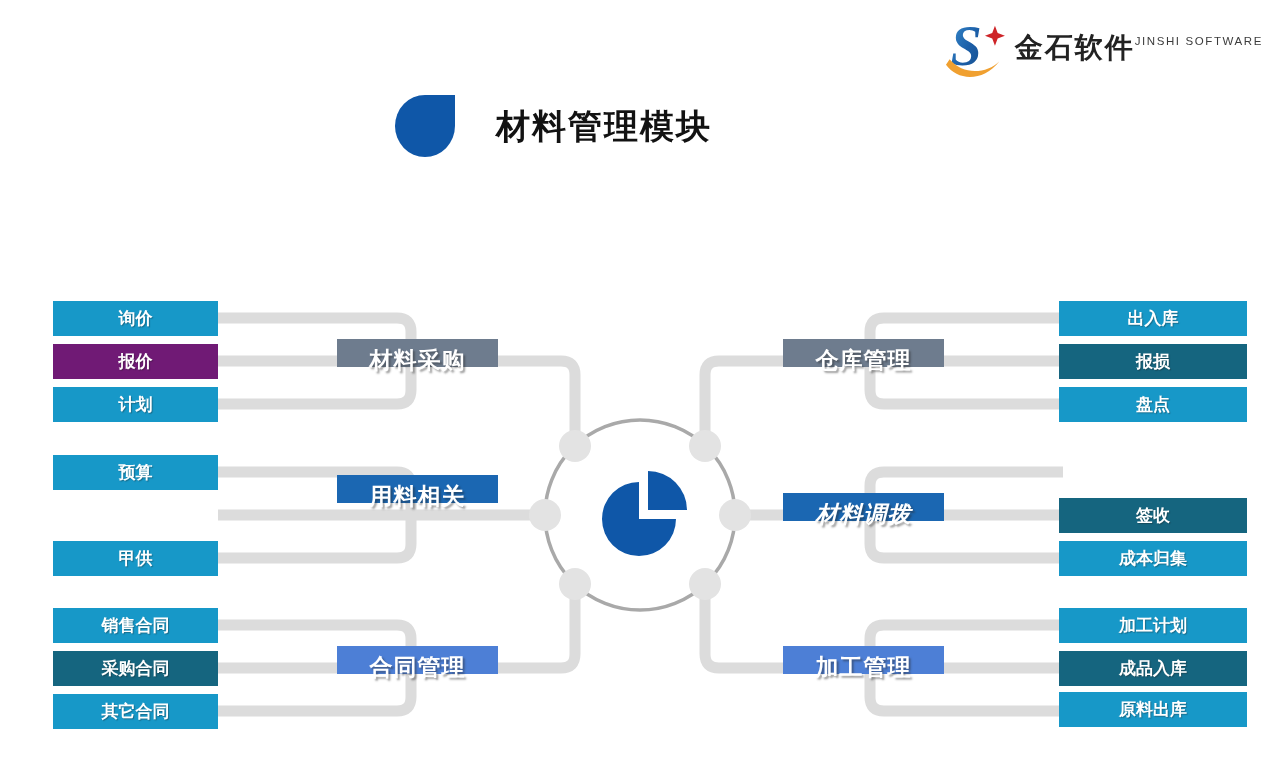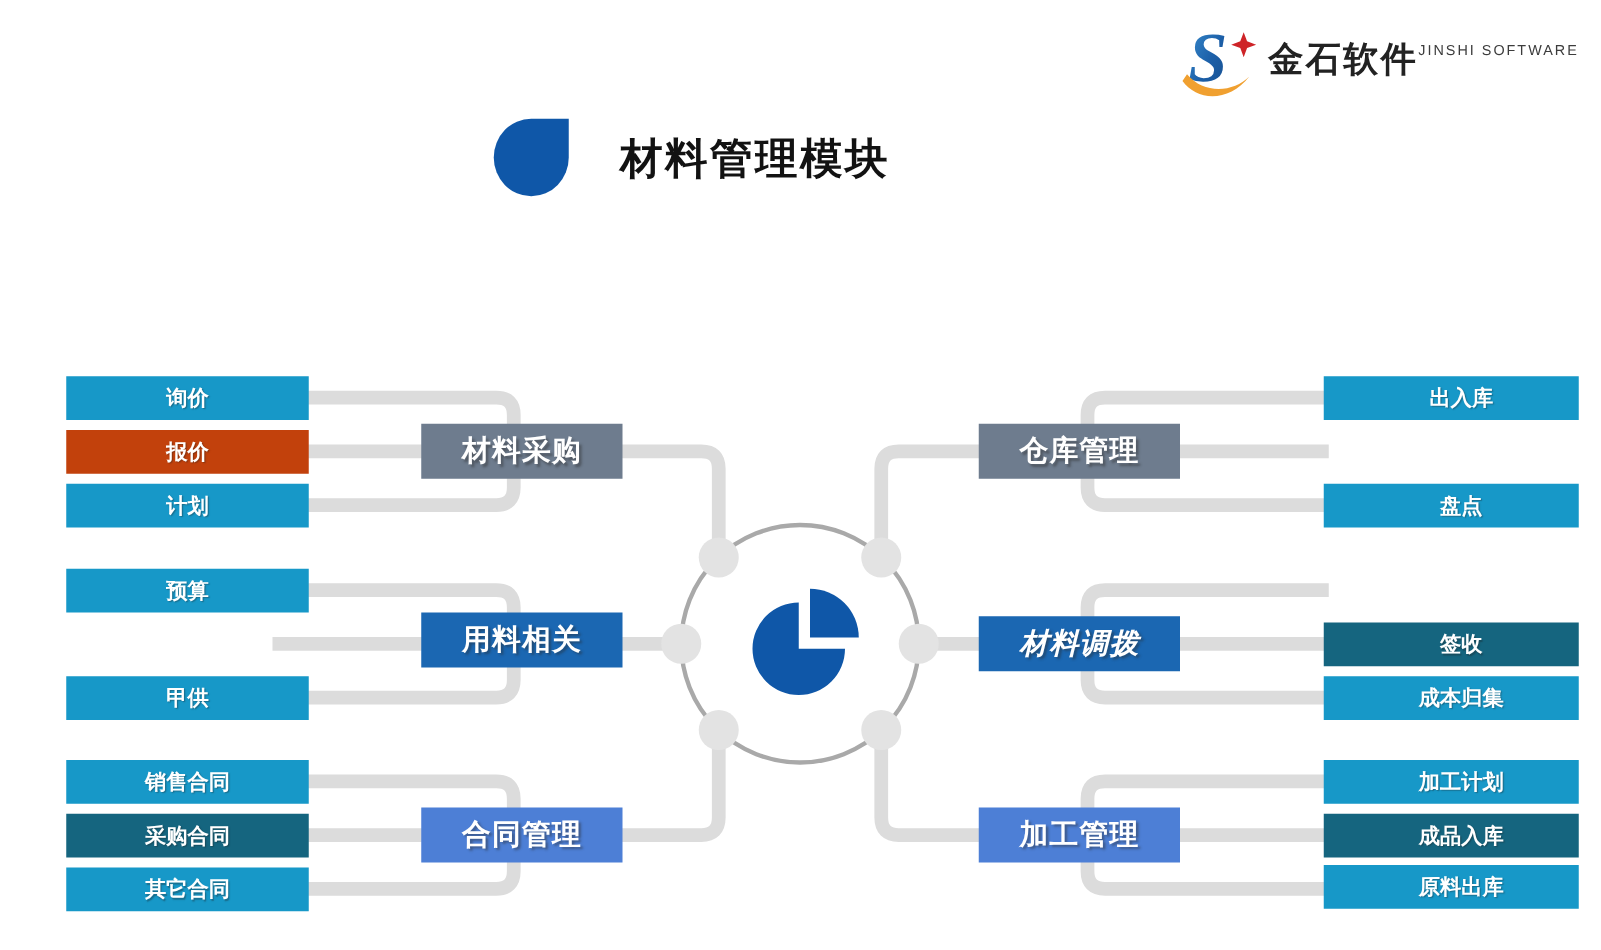"询价" .item-box { width: 194px -> 165px }
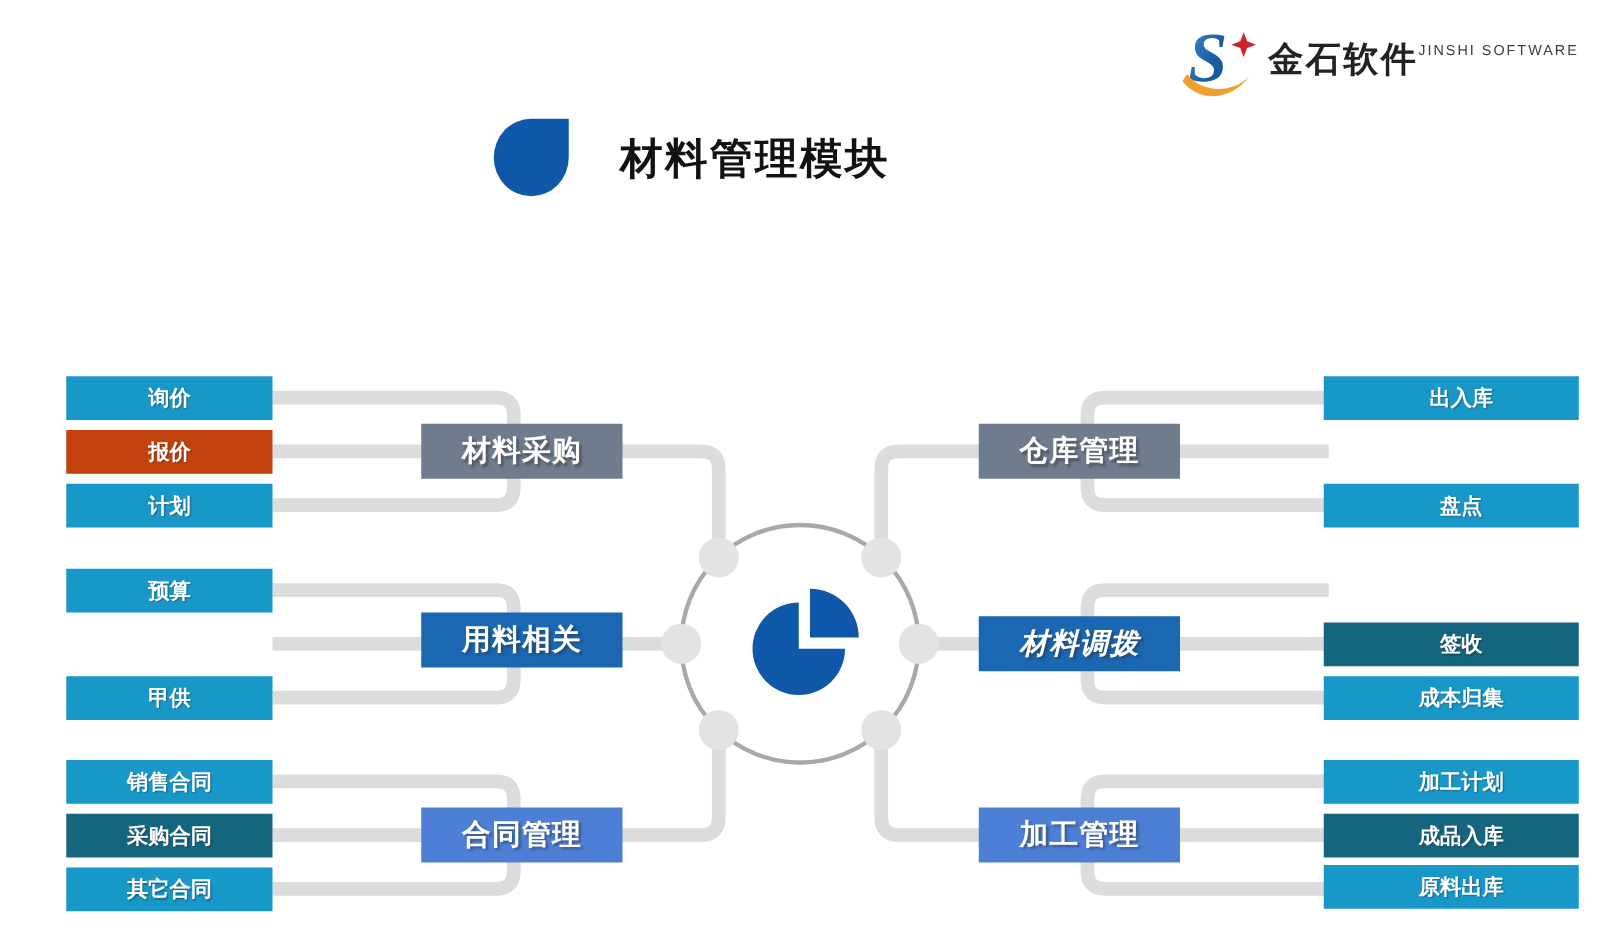"出入库" .rx { padding-left: 16px -> none }
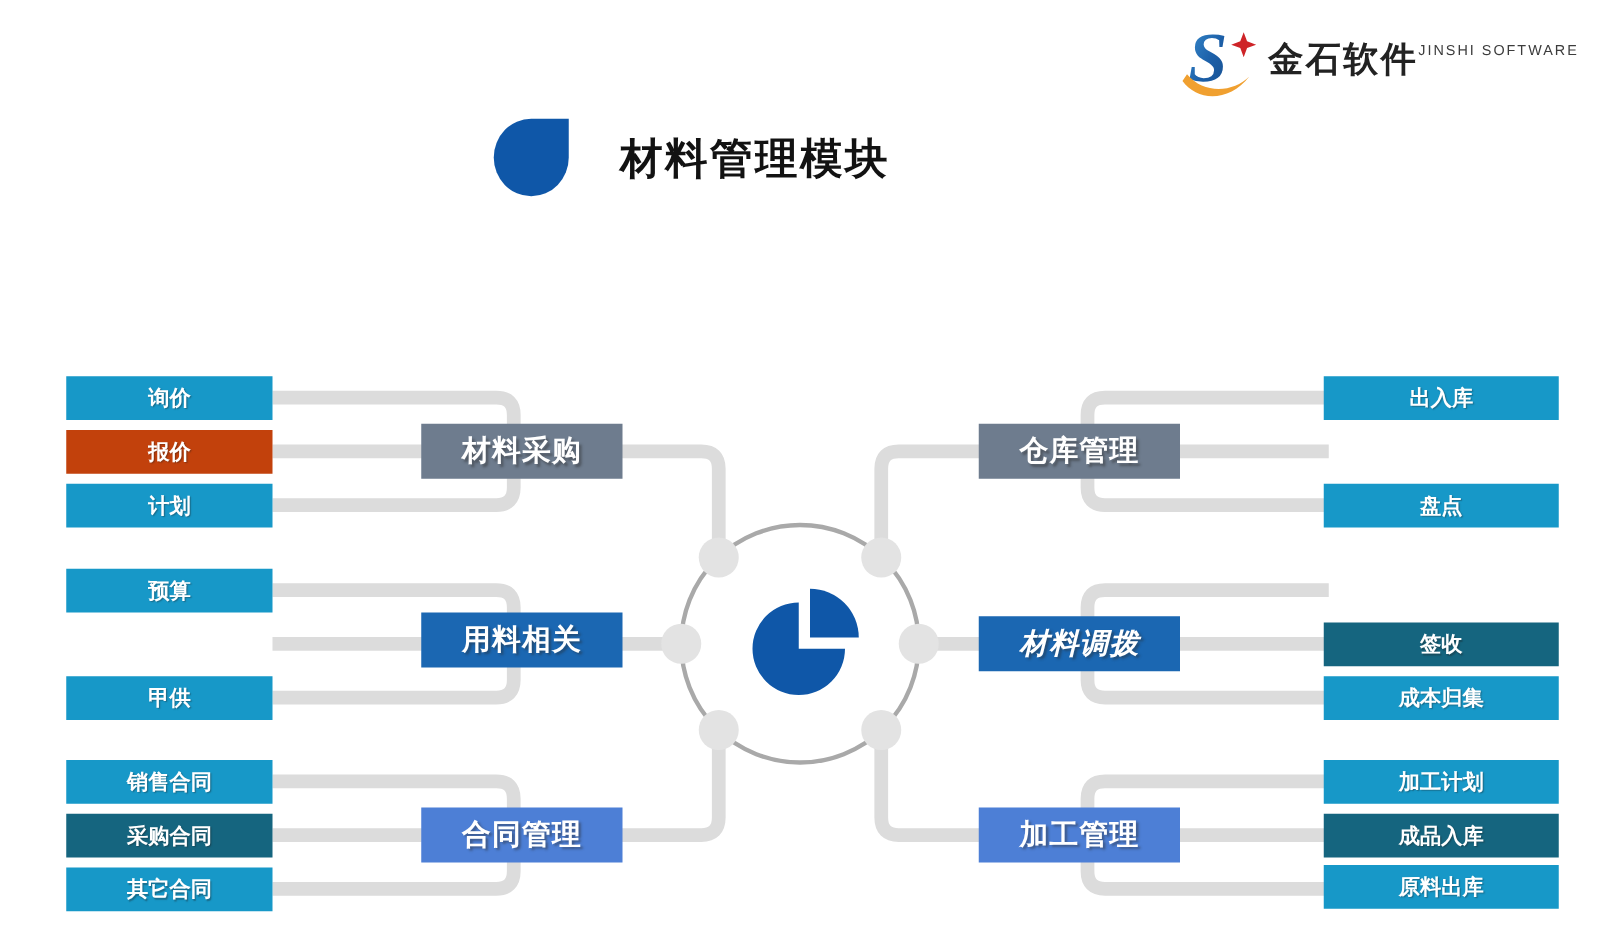"报价" div.item-box { background: #c2410c -> #701a75 }
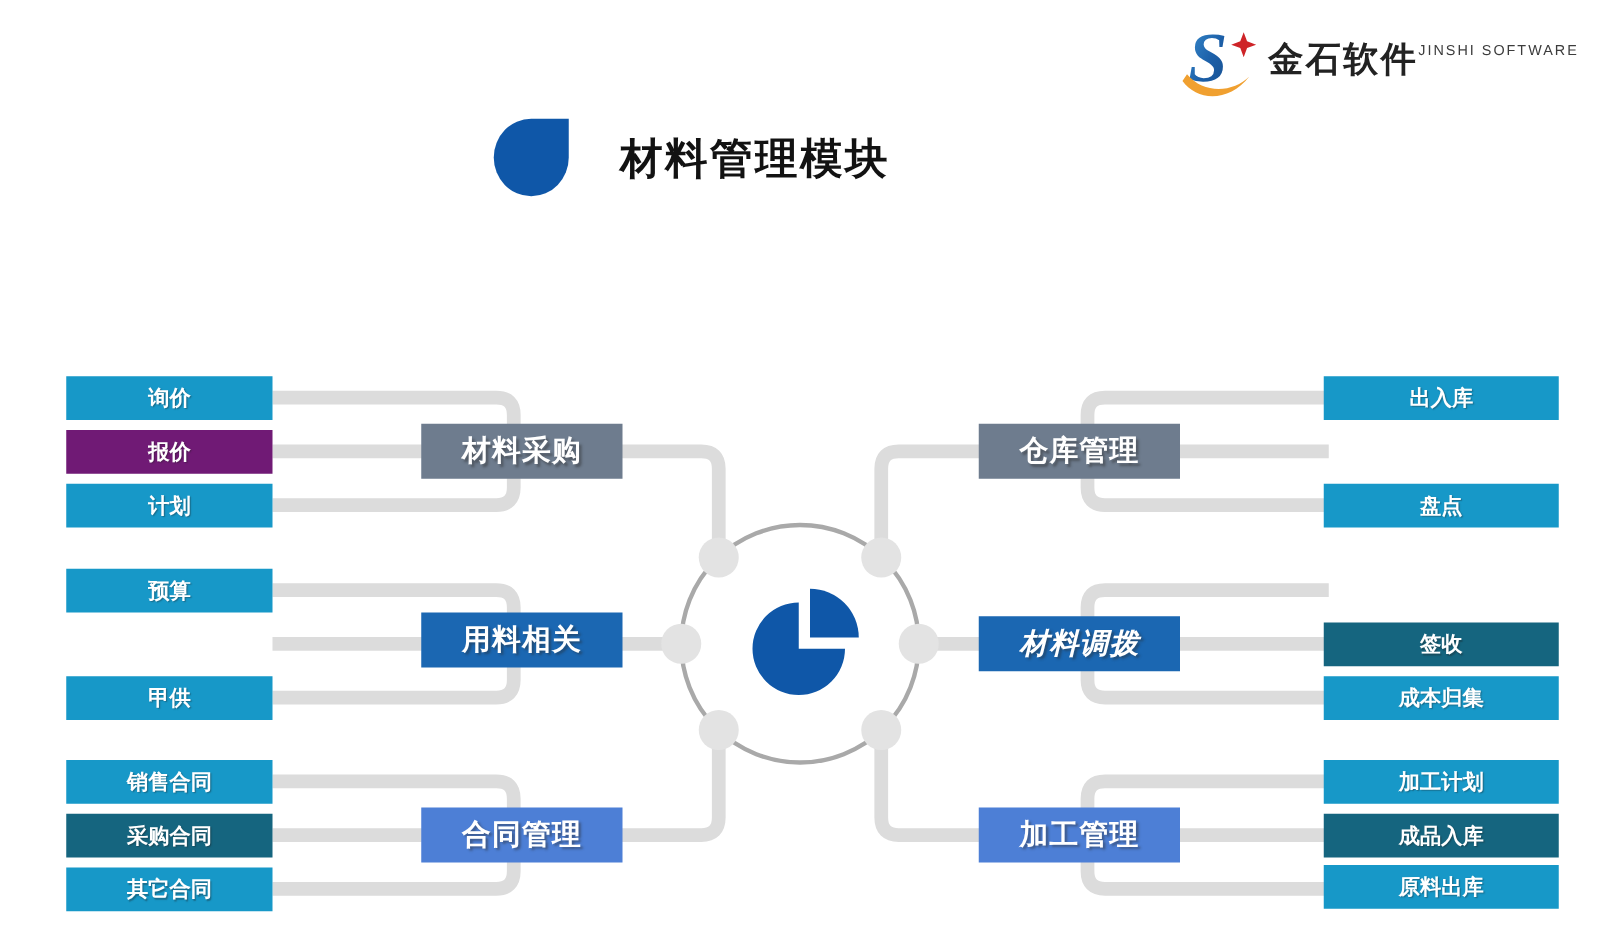"材料采购" .branch-box { height: 44px -> 28px }
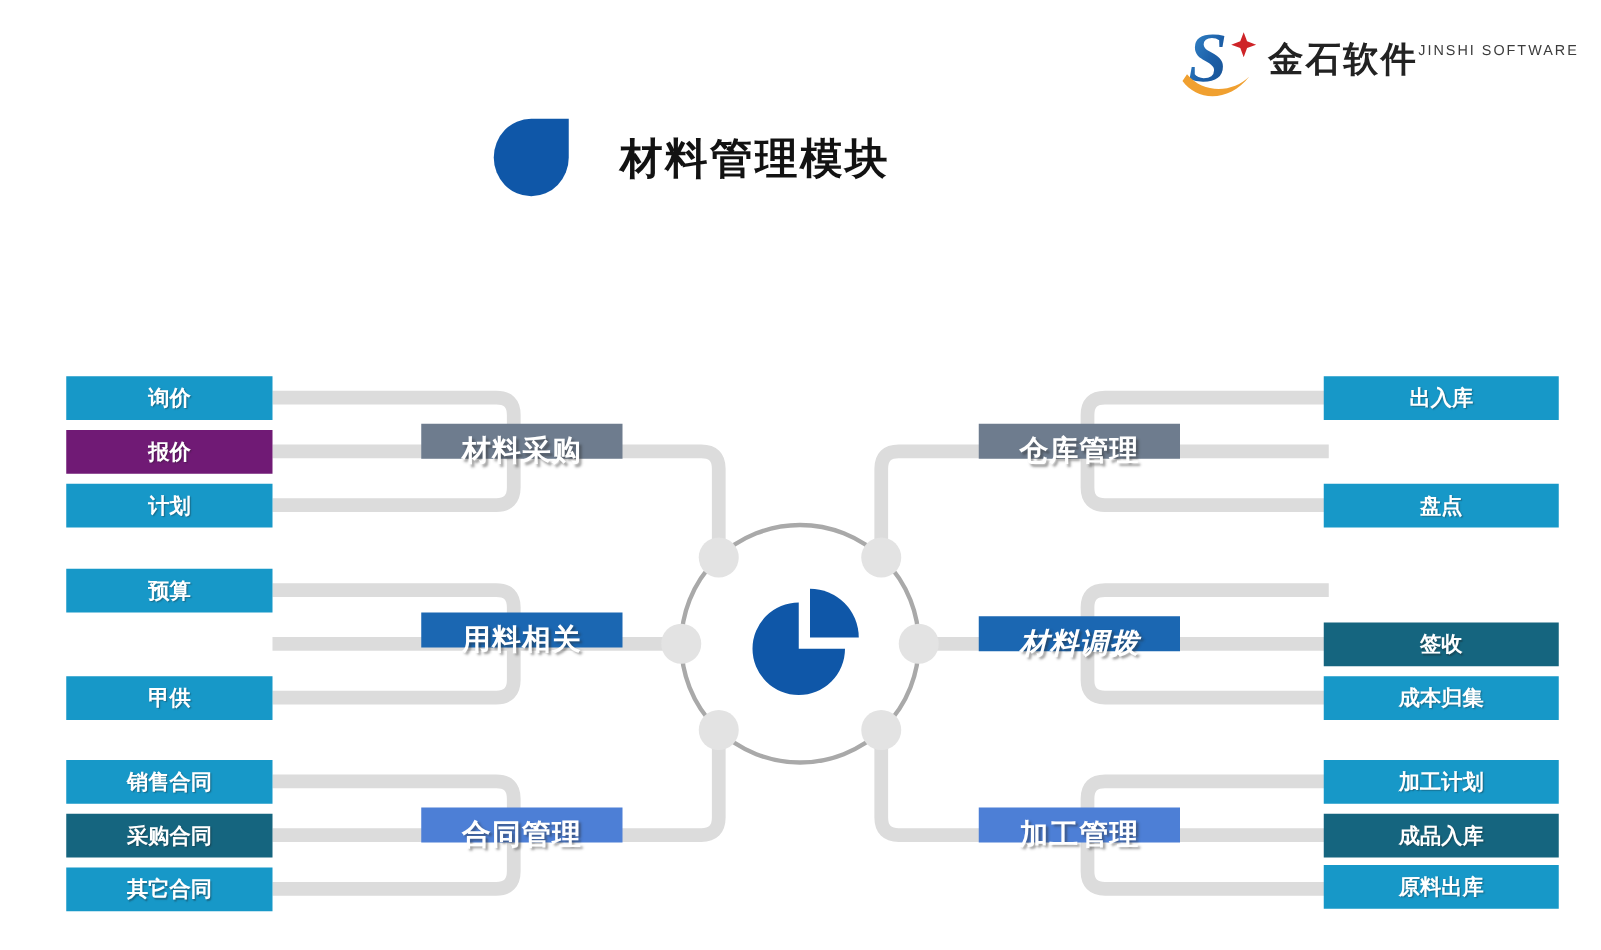"报损" div.item-box { html: none -> <div>报损</div> }
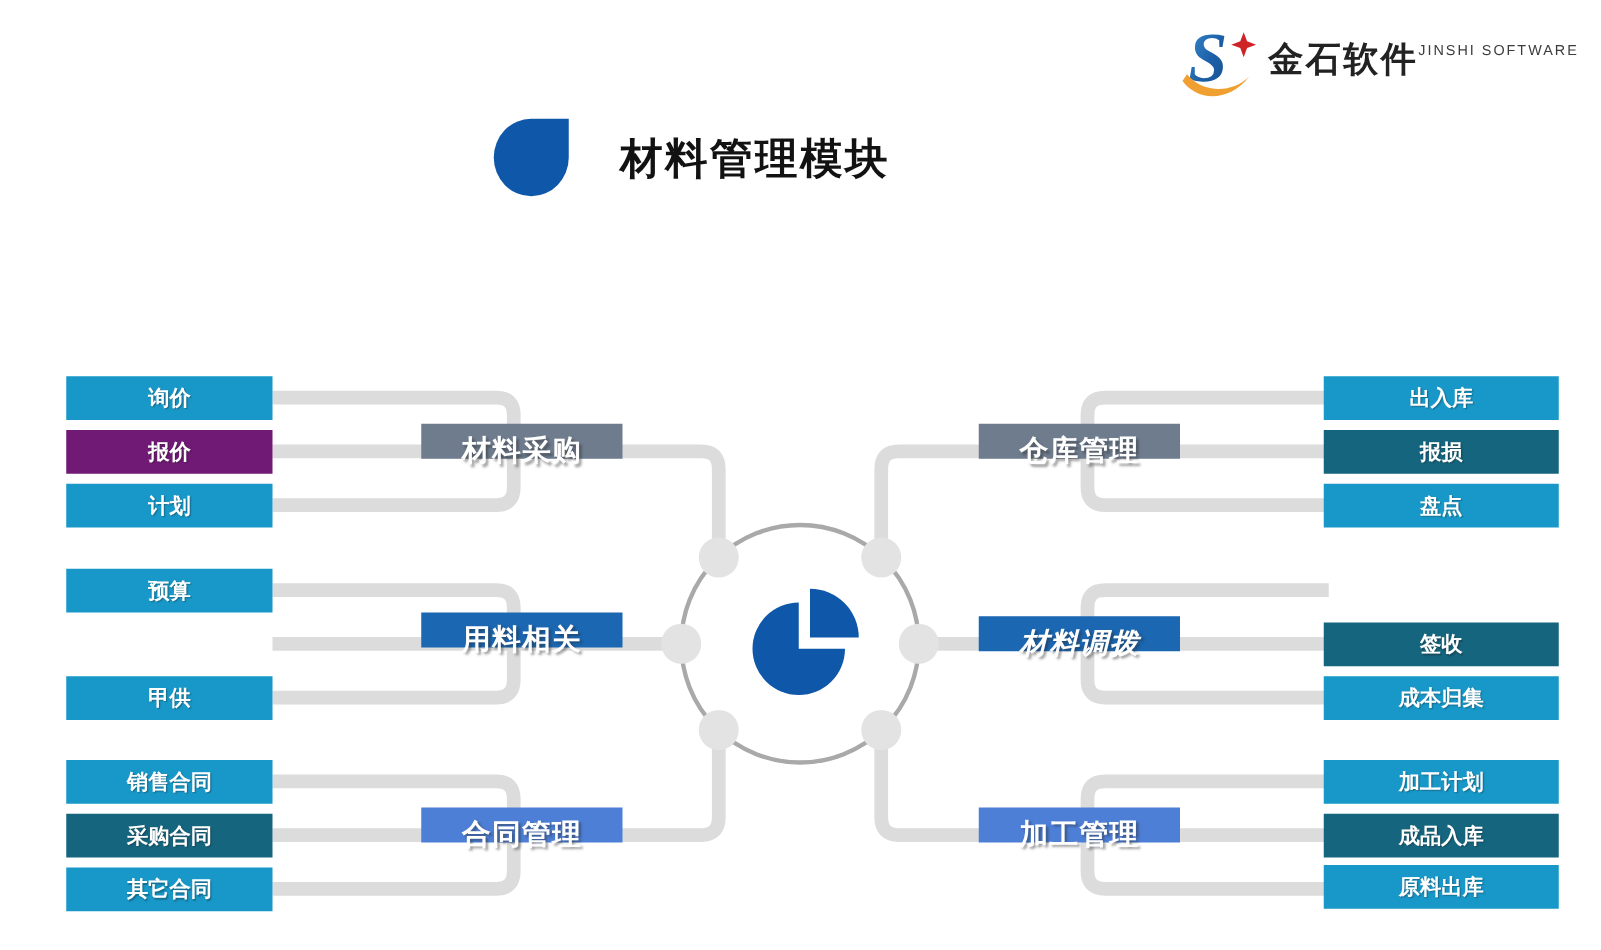"用料相关" div.branch-box { top: 490px -> 475px }
